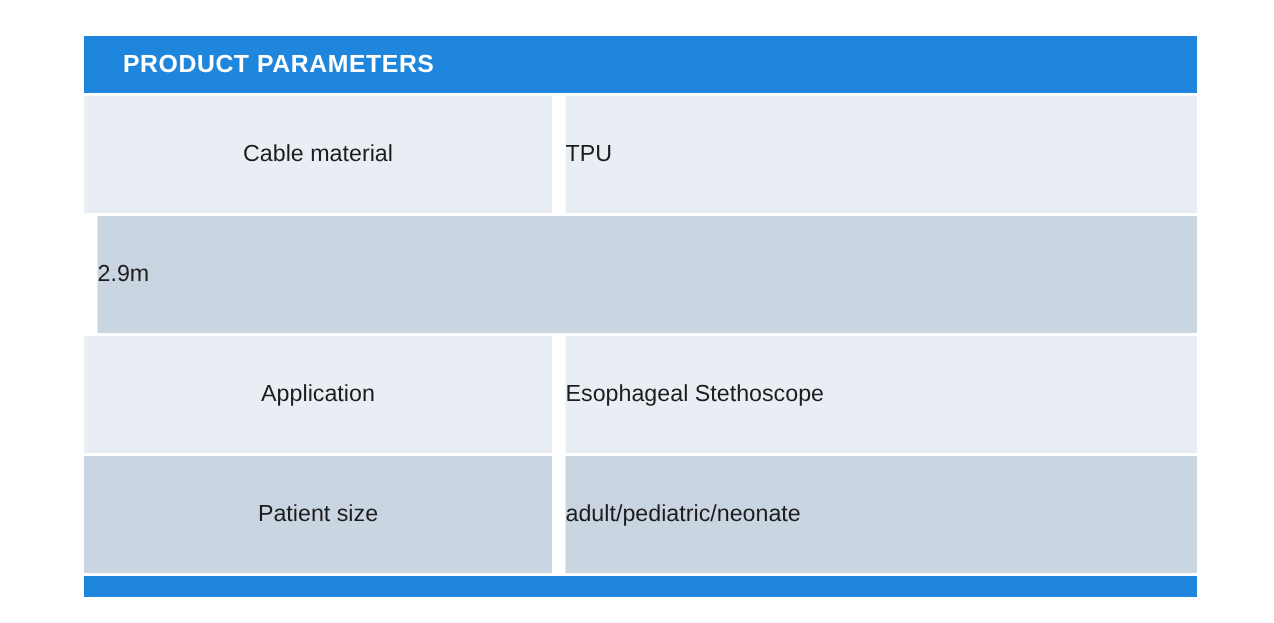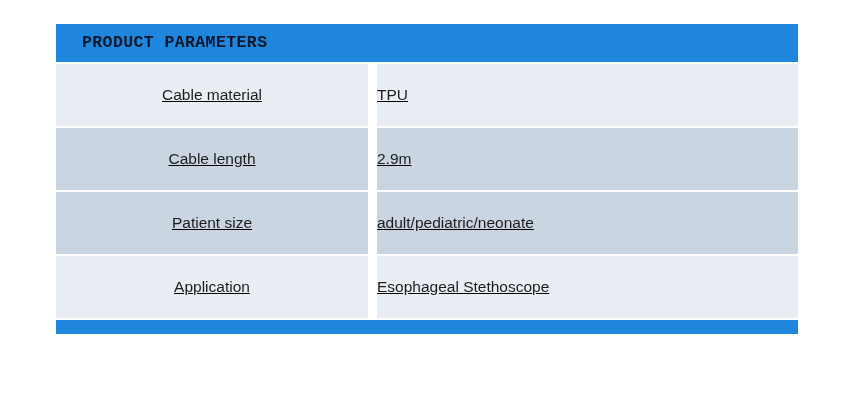"PRODUCT PARAMETERS" .table-header-title { color: #0f172a -> #ffffff; font-family: Liberation Mono, monospace -> none }
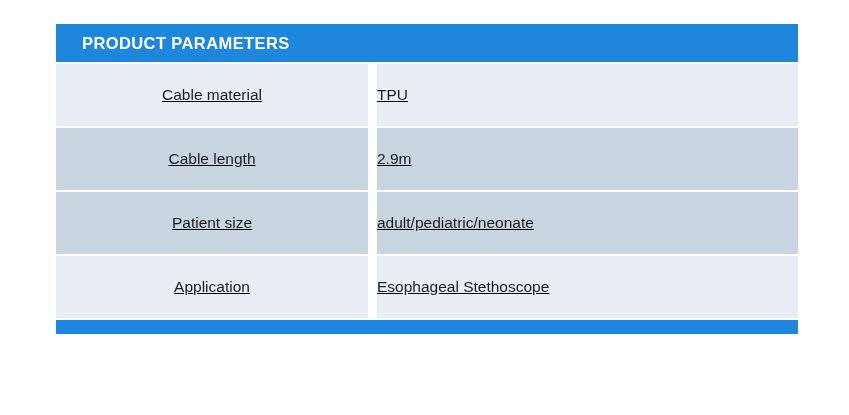"Cable material" .spec-row { height: 62px -> 78px; text-decoration: underline -> none }
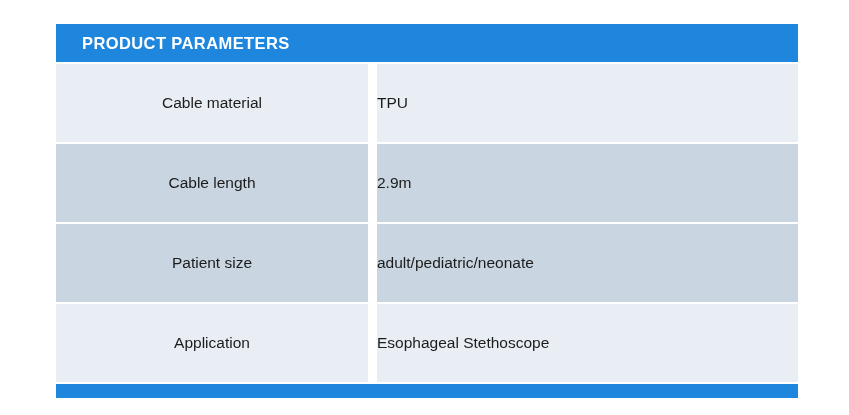"Cable length" div.cell { html: <div> <span>Cable length</span> </div> -> none }
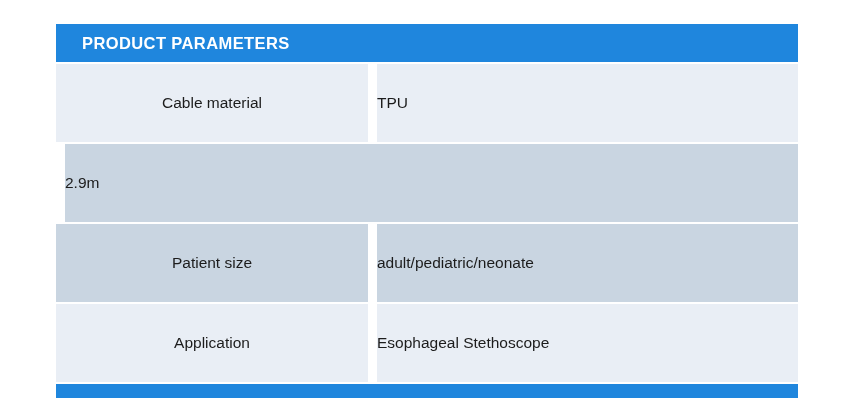"Patient size" div.spec-row { order: before "Application" -> after "Application" }
